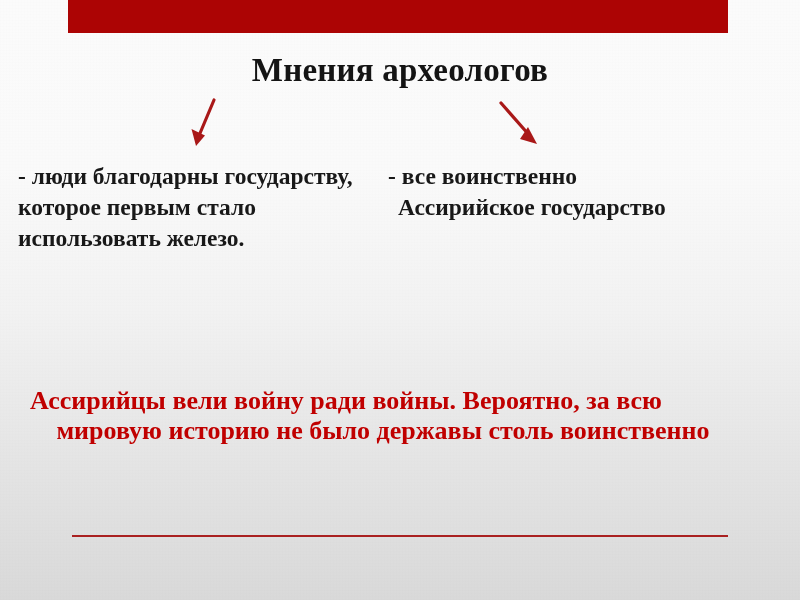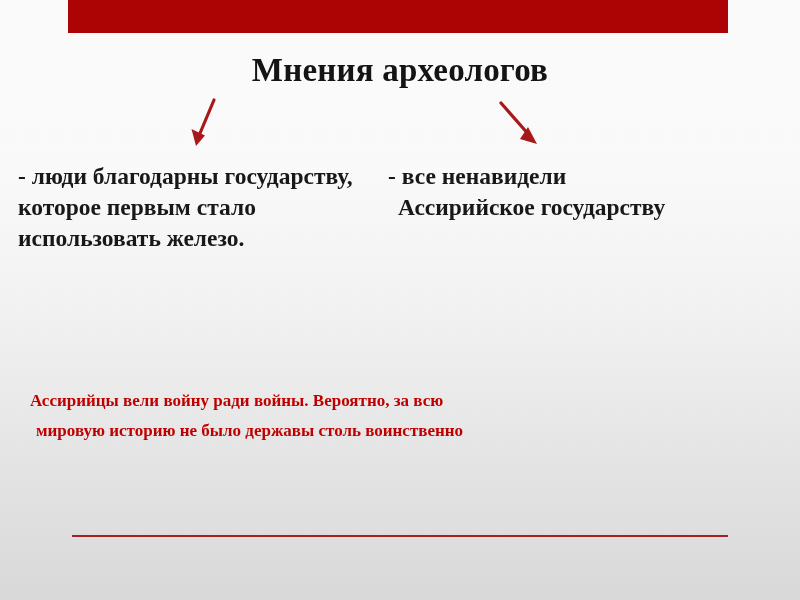"- все ненавидели" span { text: ненавидели -> воинственно }
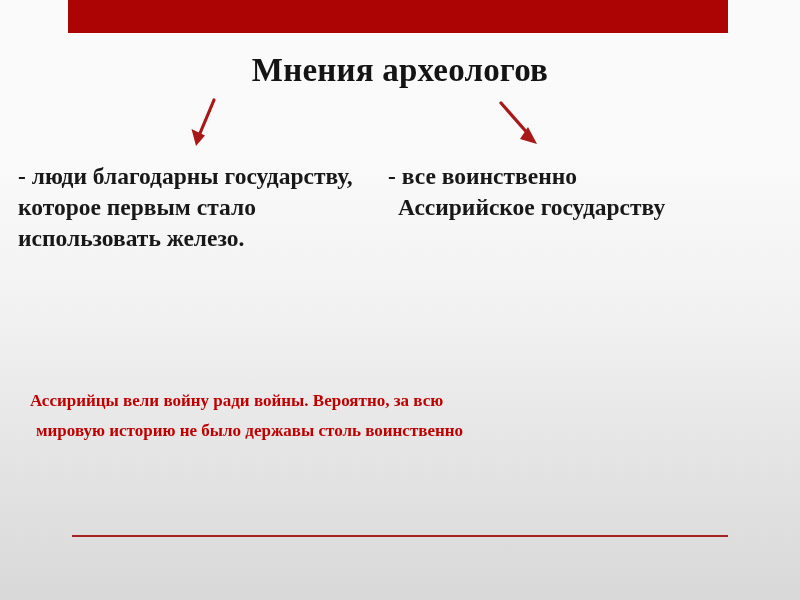"Ассирийское государству" span.indent { text: государству -> государство }
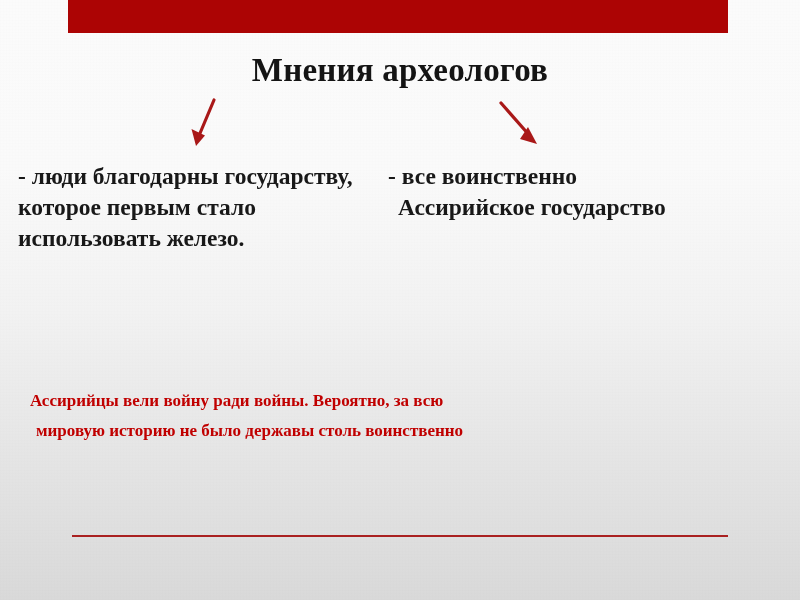"Ассирийцы вели войну ради войны." .red-block { font-size: 17px -> 26px }
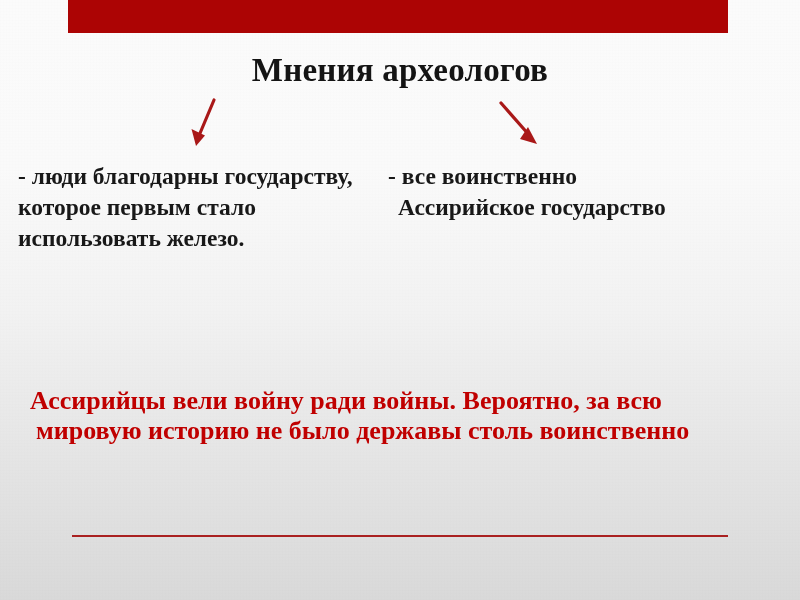"мировую историю не было державы" .red-block .rl + .rl { text-align: none -> center }
